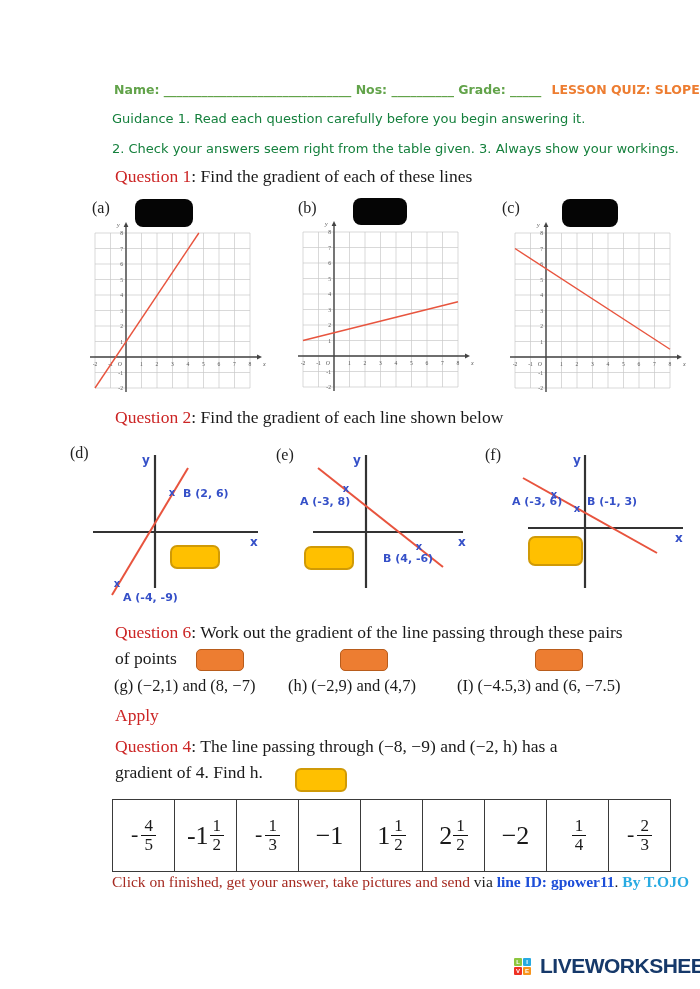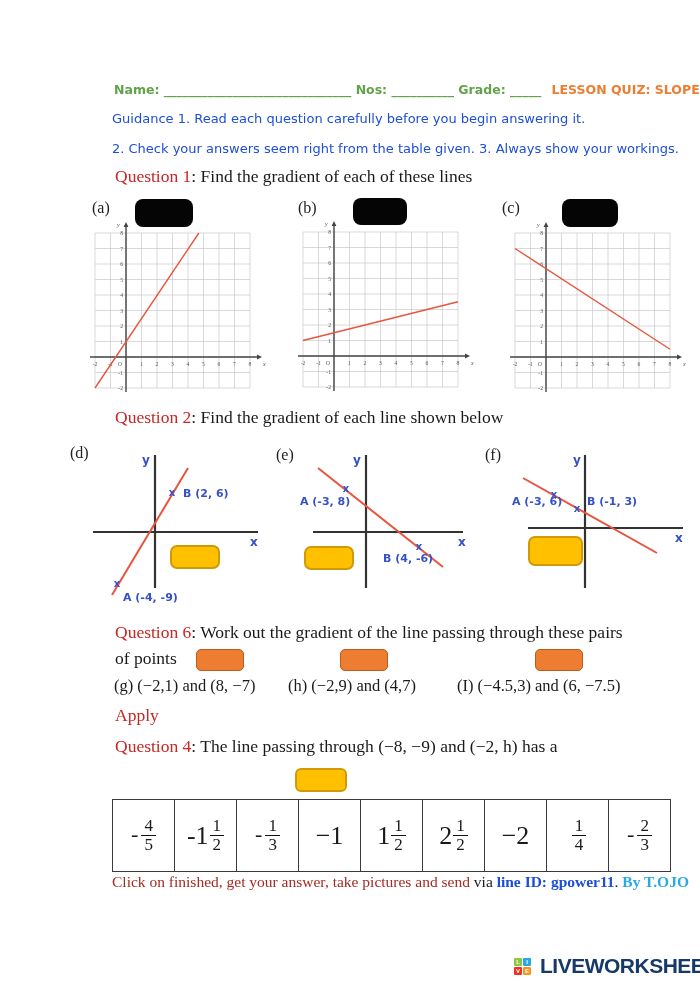"Guidance 1. Read each question" .guidance { color: #1d4ed8 -> #15803d }
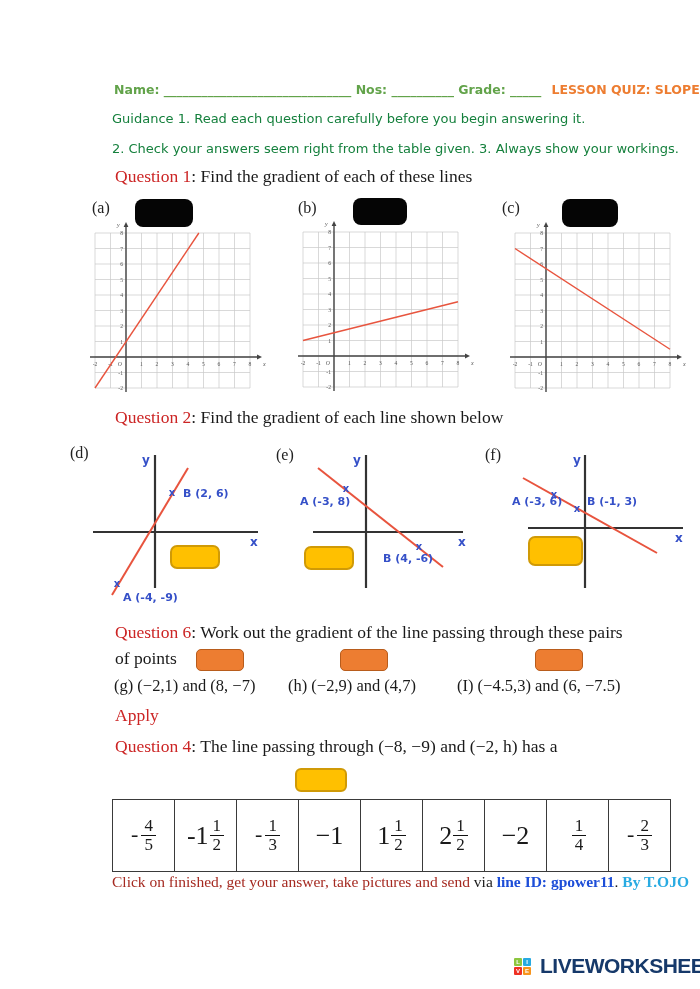"gradient of 4. Find h." div.abs { html: none -> <div>gradient of 4. Find h.</div> }
